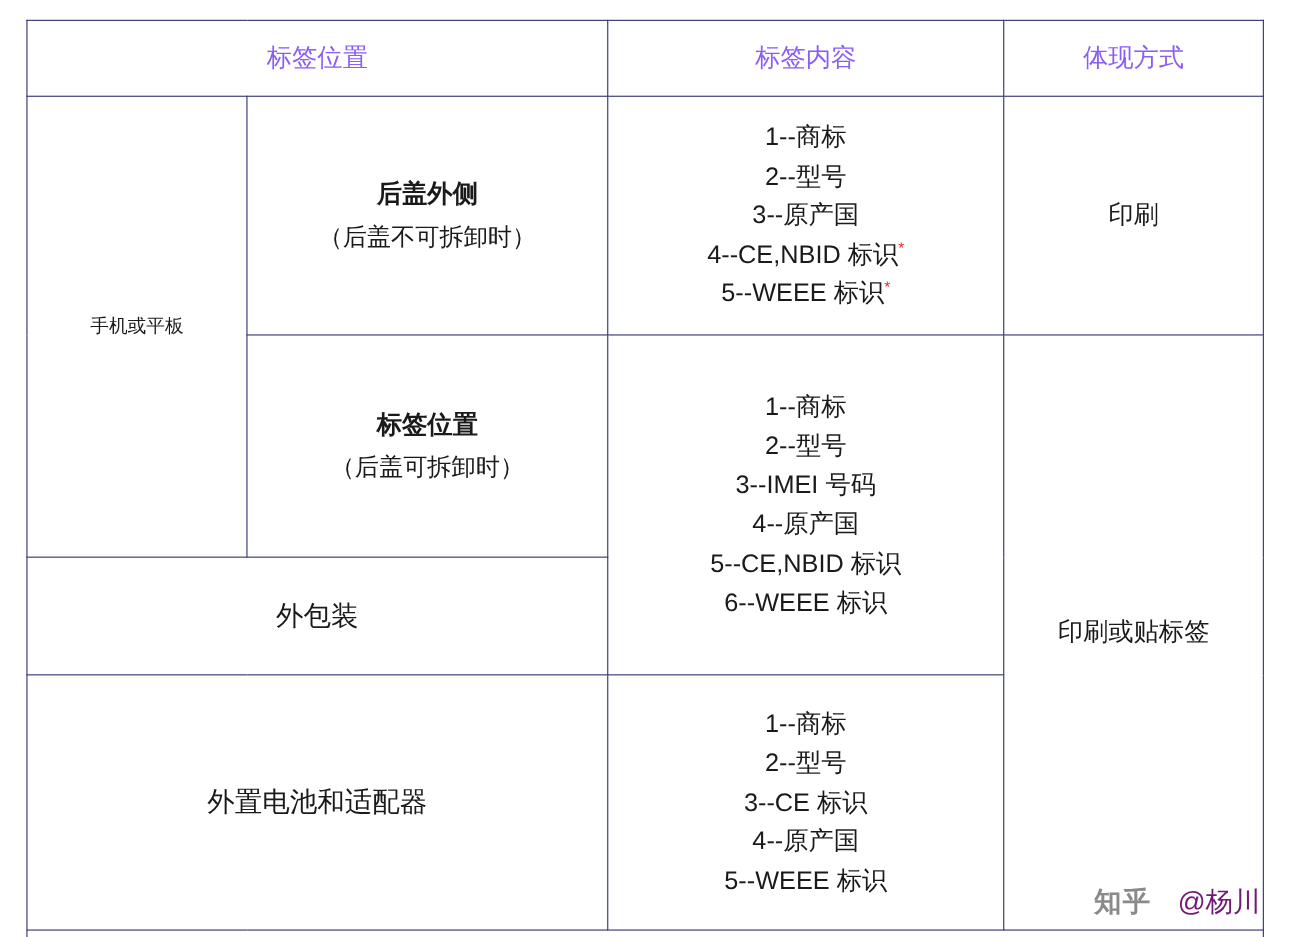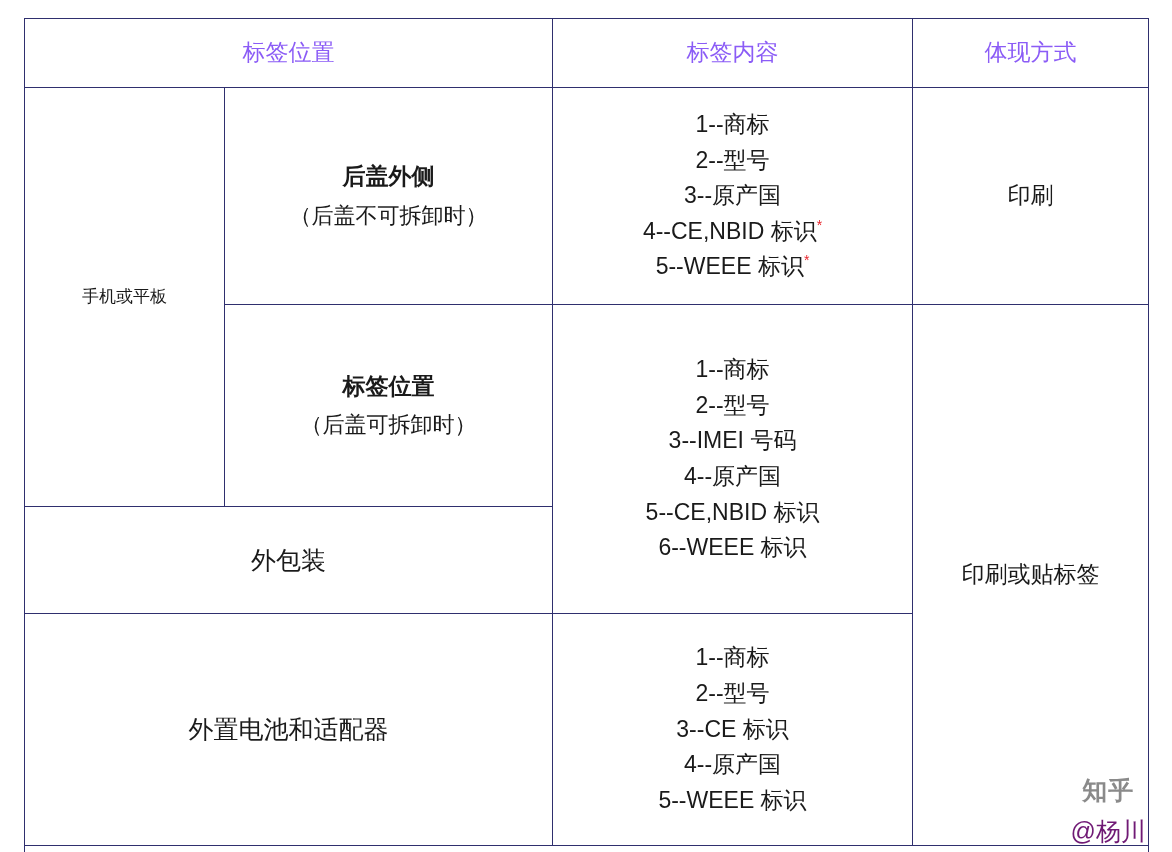"知乎" .watermark { bottom: 4px -> 16px; flex-direction: column -> none; gap: 8px -> 24px }
